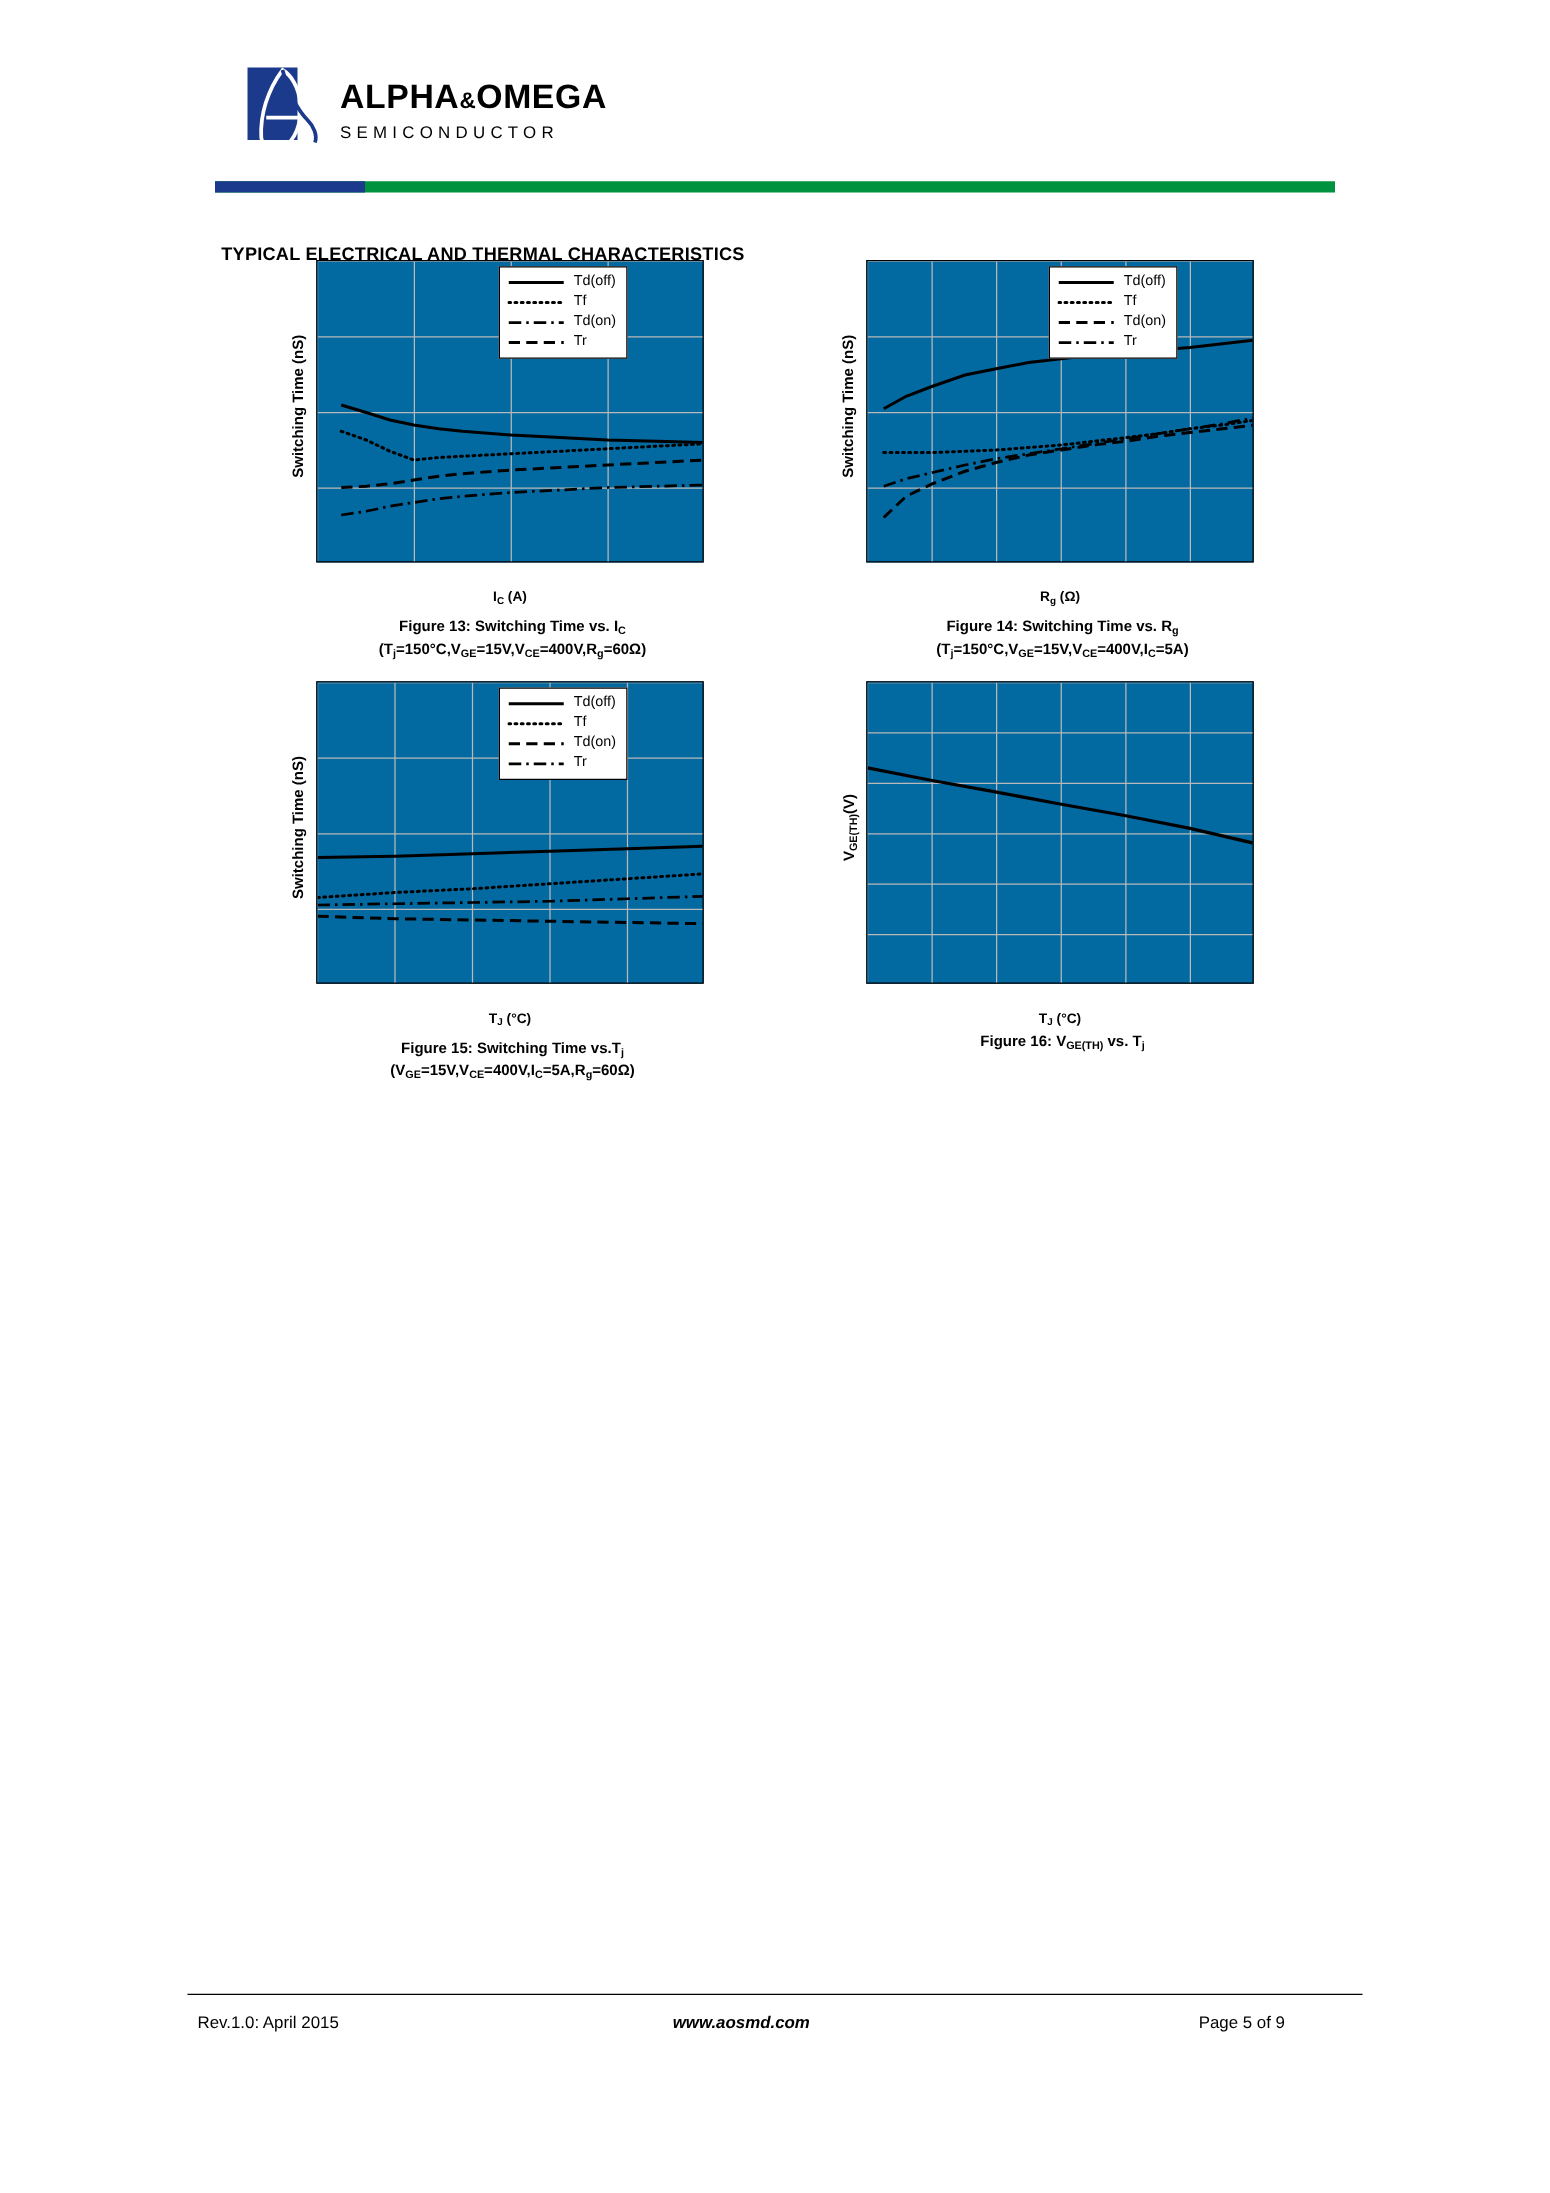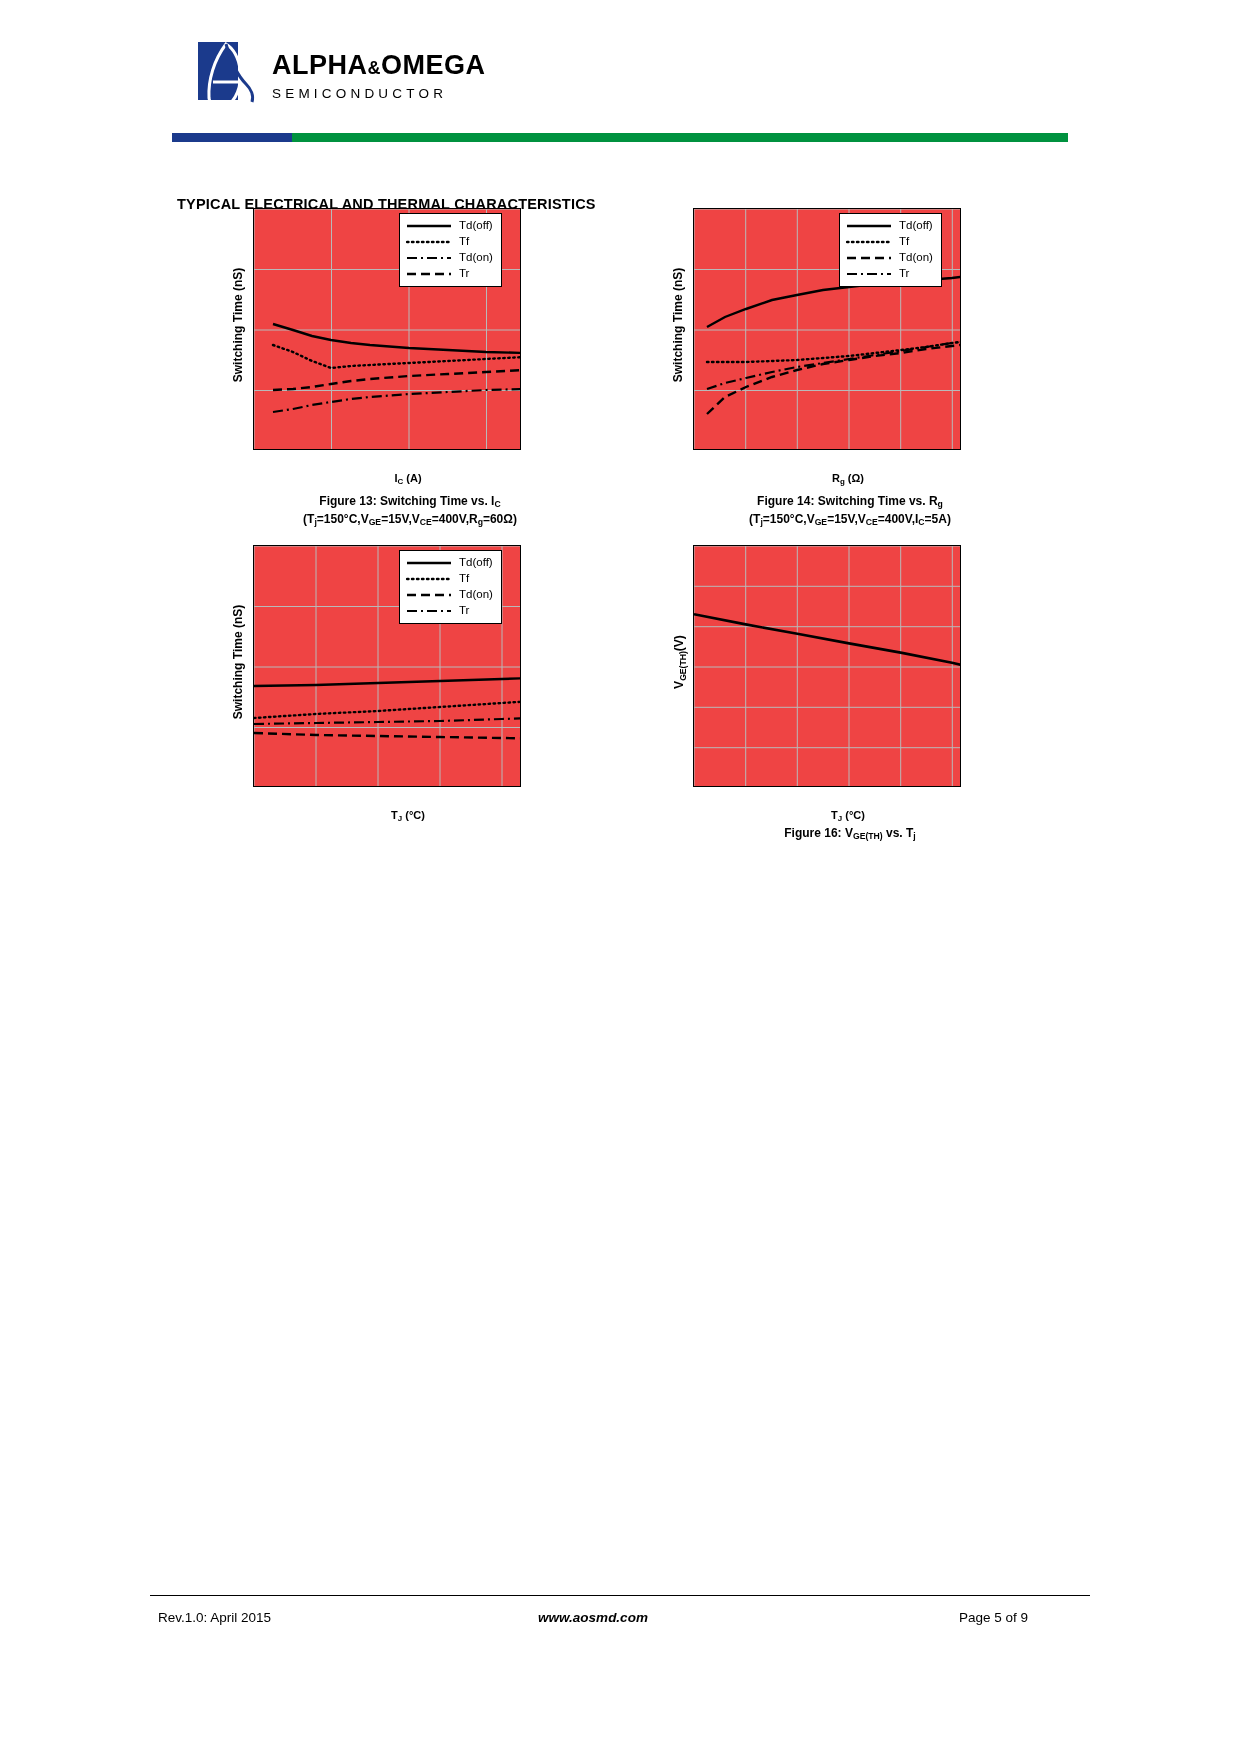"ALPHA&OMEGA" .header { top: 0 -> 12px }
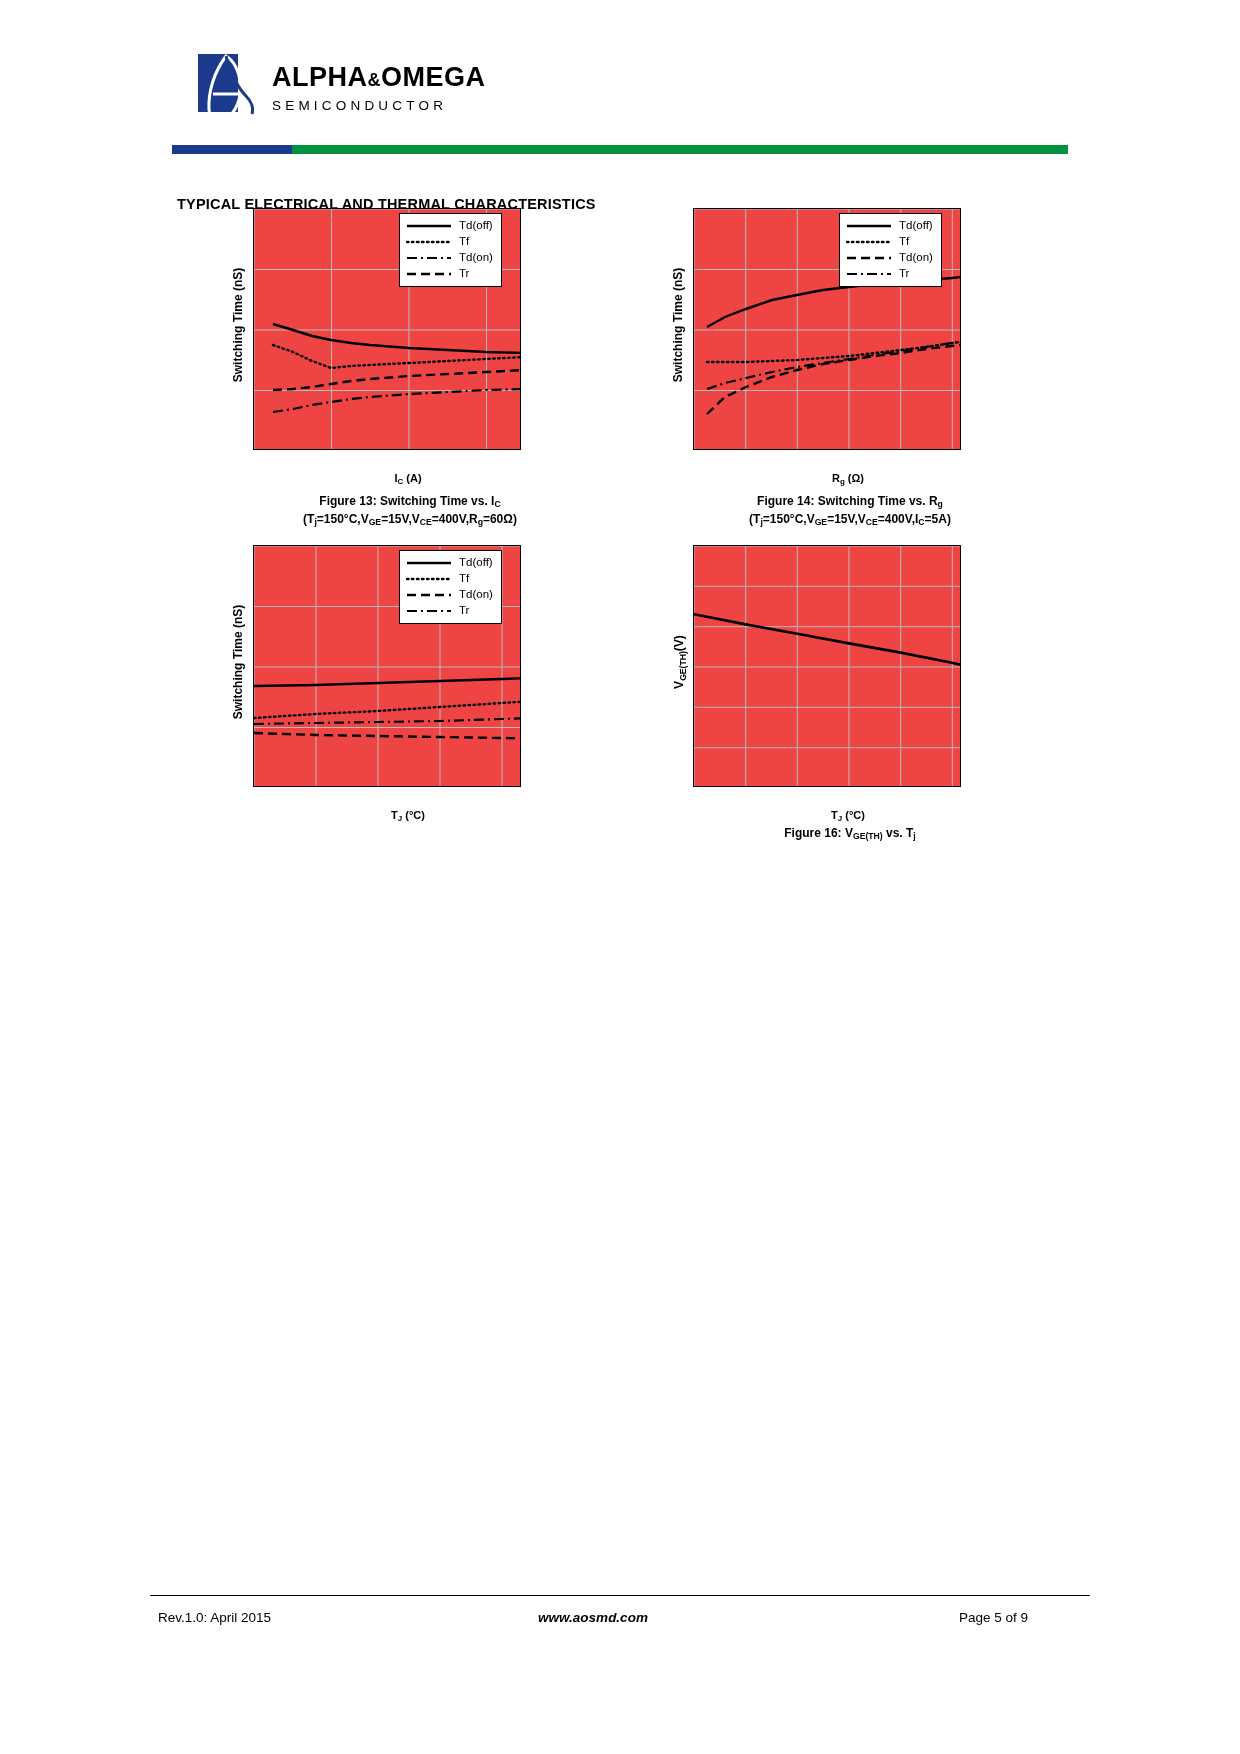"Td(off)" .axes { background: #ef4444 -> #0369a1; width: 268px -> 310px }
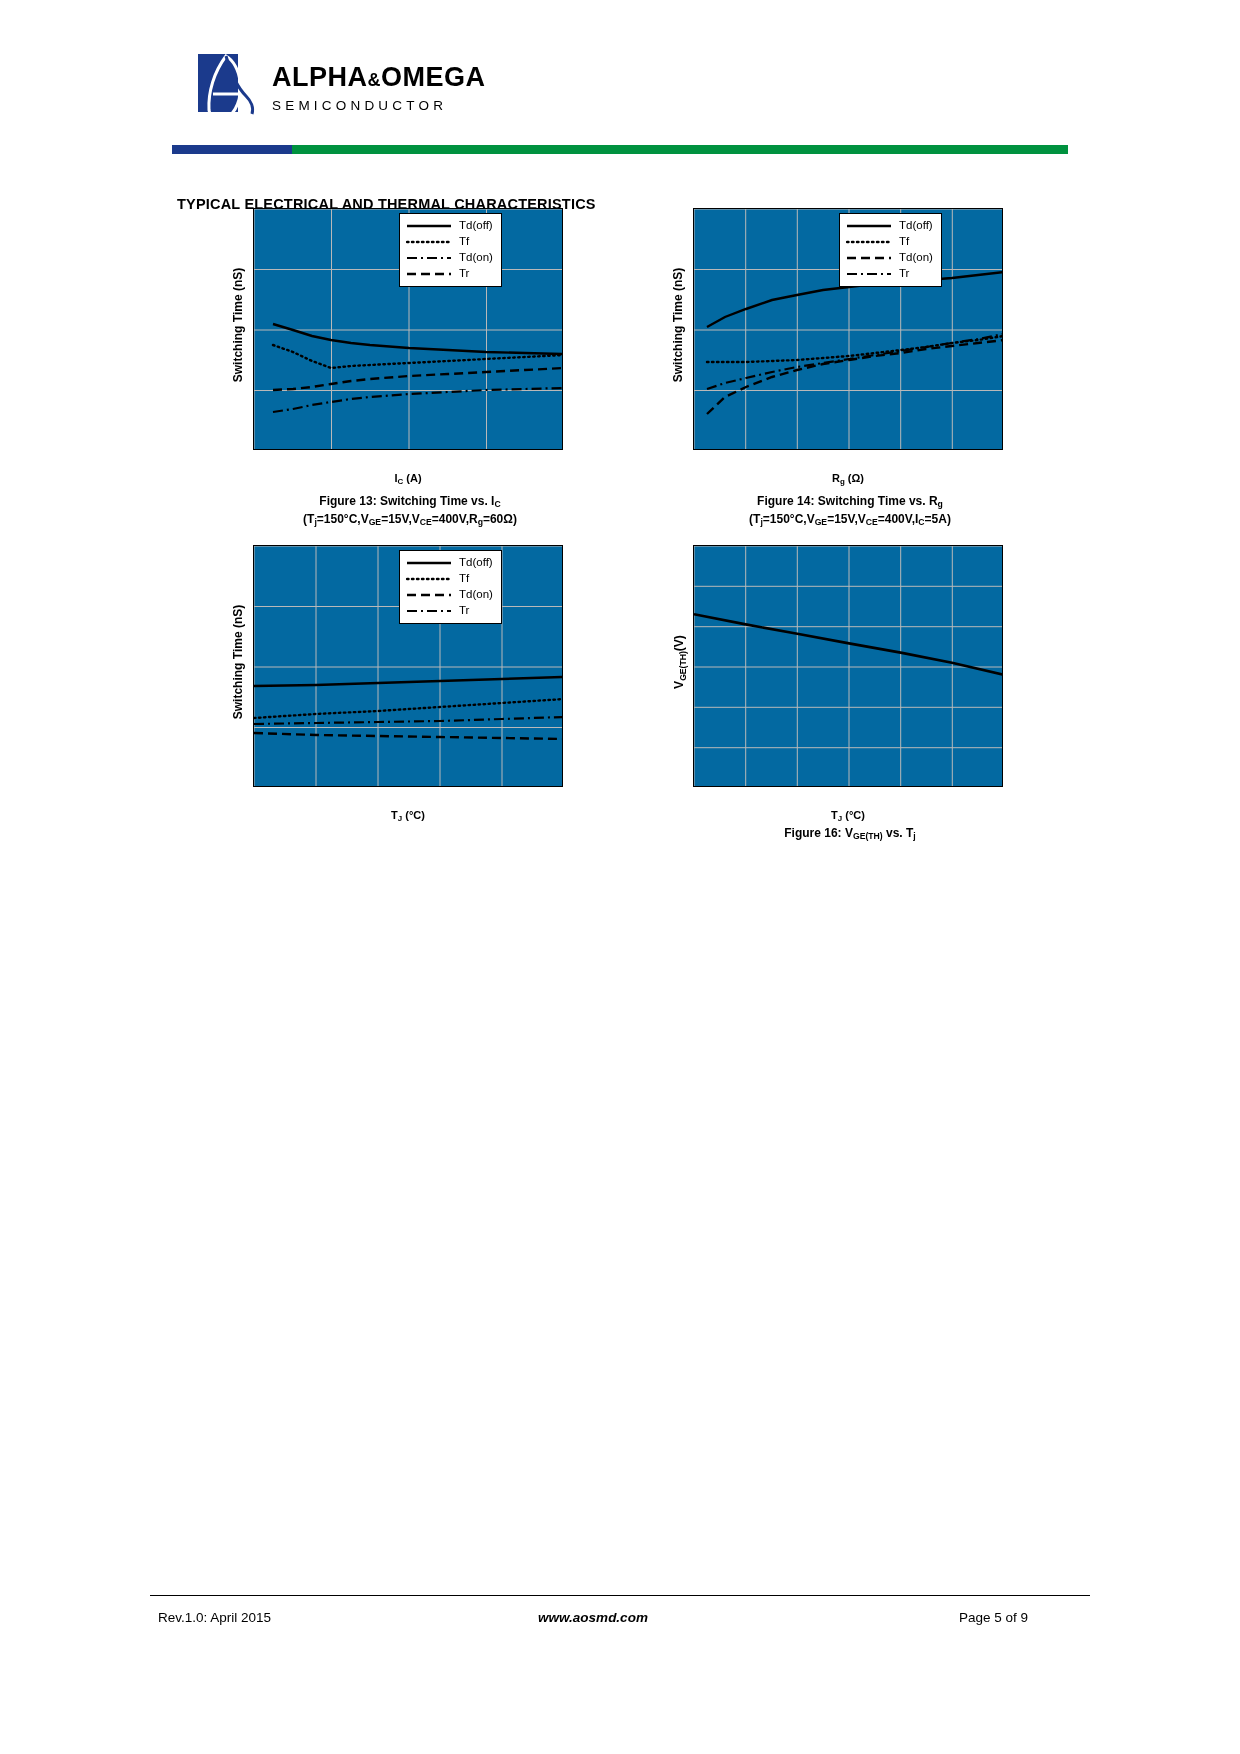"Figure 15: Switching Time vs.Tj" div.caption { html: none -> <div> <span>Figure 15: Switching Time vs.T</span><sub>j</sub> <span>(V<sub>GE</sub>=15V,V<sub>CE</sub>=400V,I<sub>C</sub>=5A,R<sub>g</sub>=60Ω)</span> </div> }
